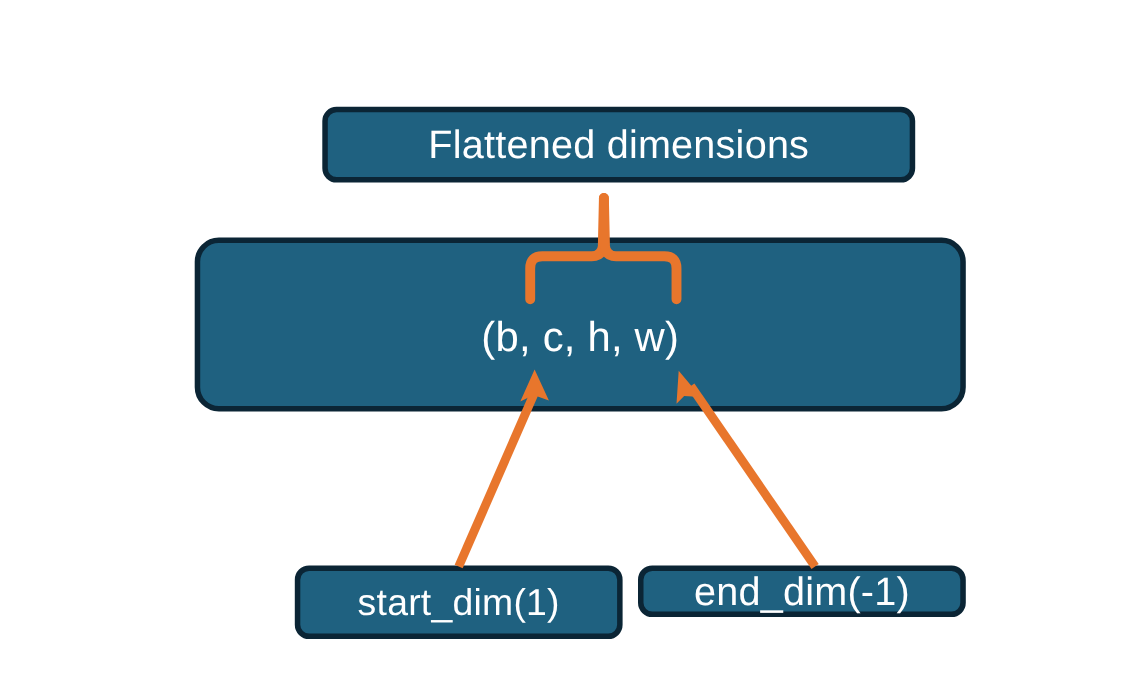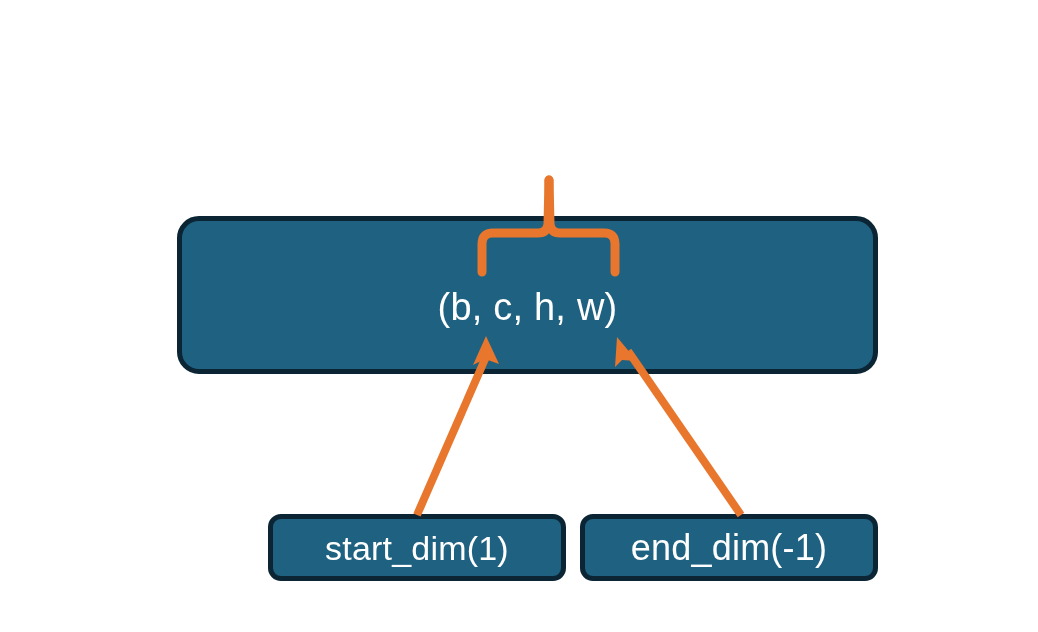"Flattened dimensions" div.node { html: none -> <div> <span>Flattened dimensions</span> </div> }
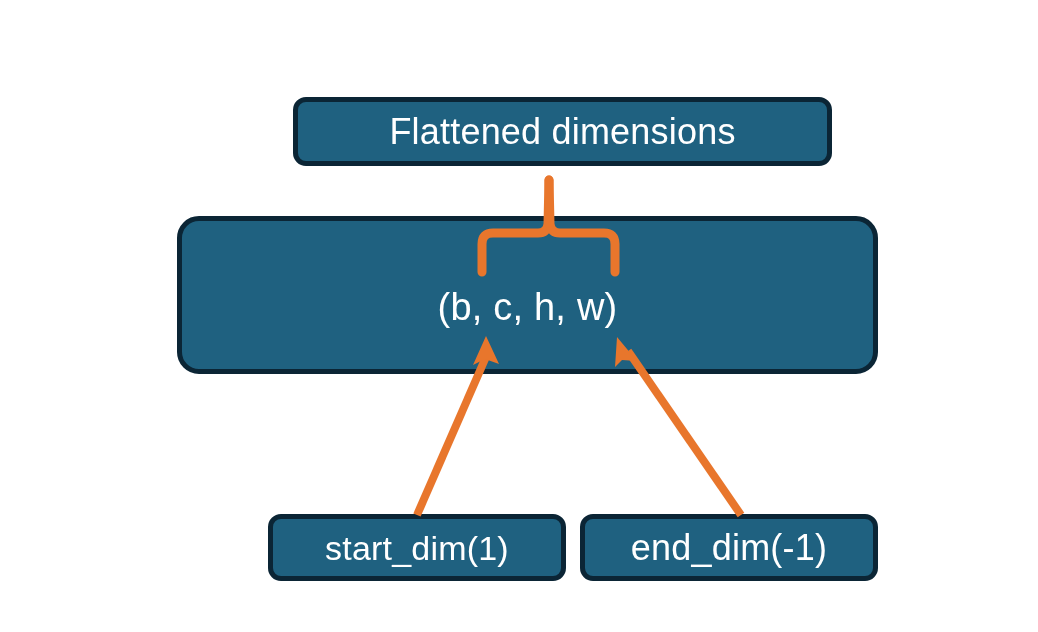"end_dim(-1)" #node-end-dim { height: 67px -> 47px }
